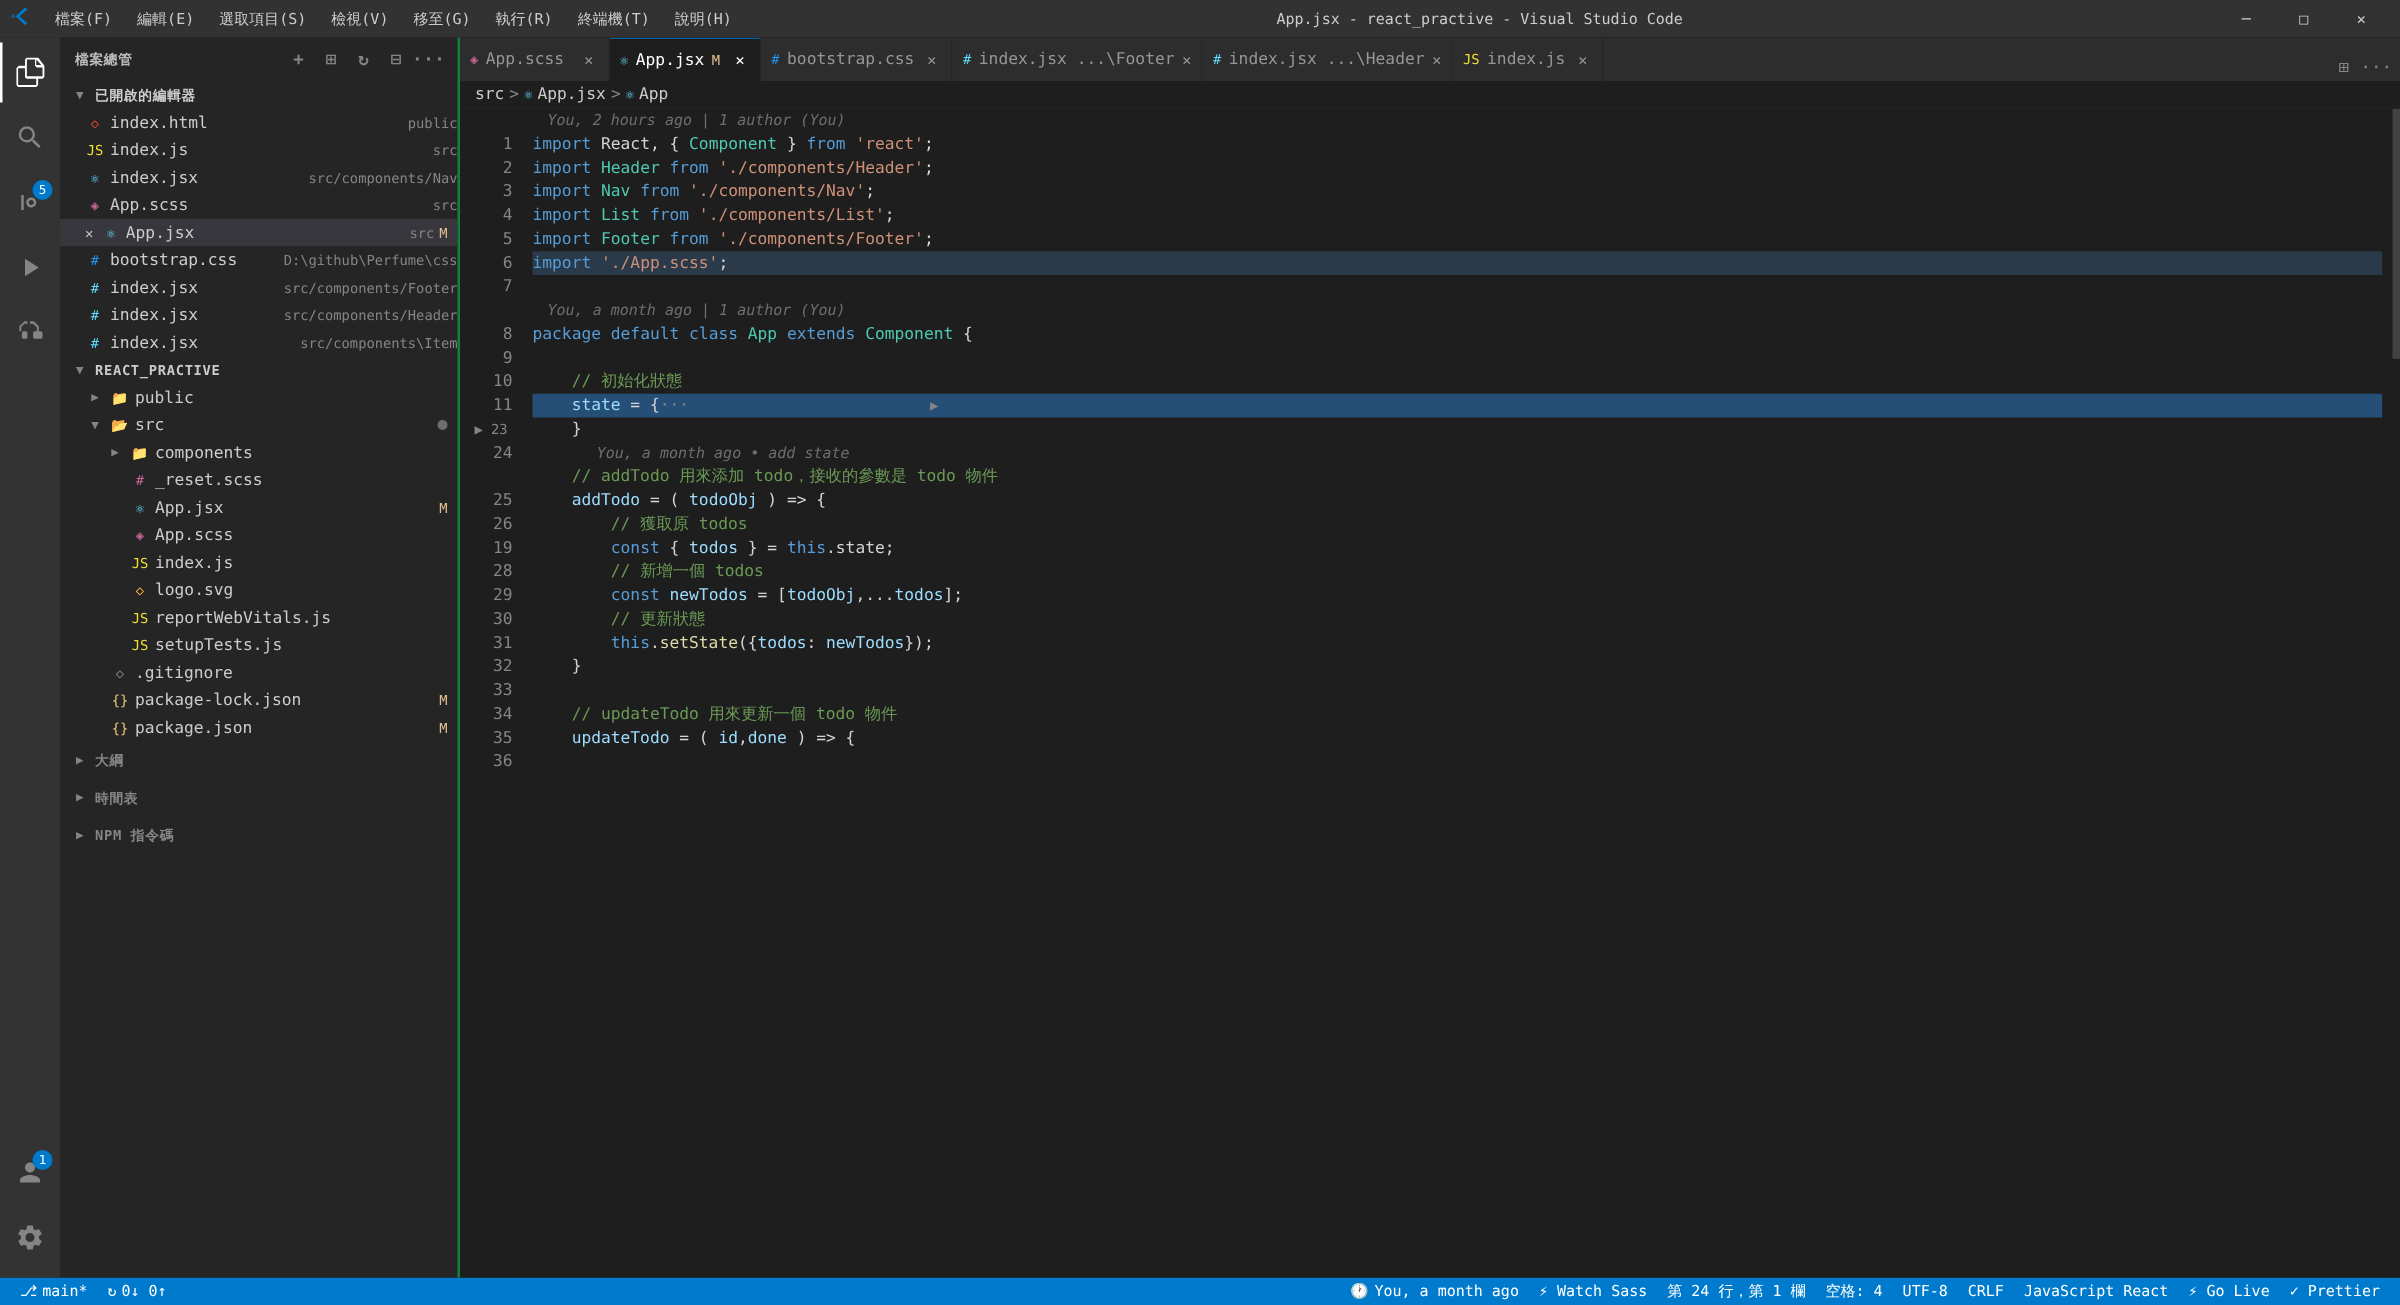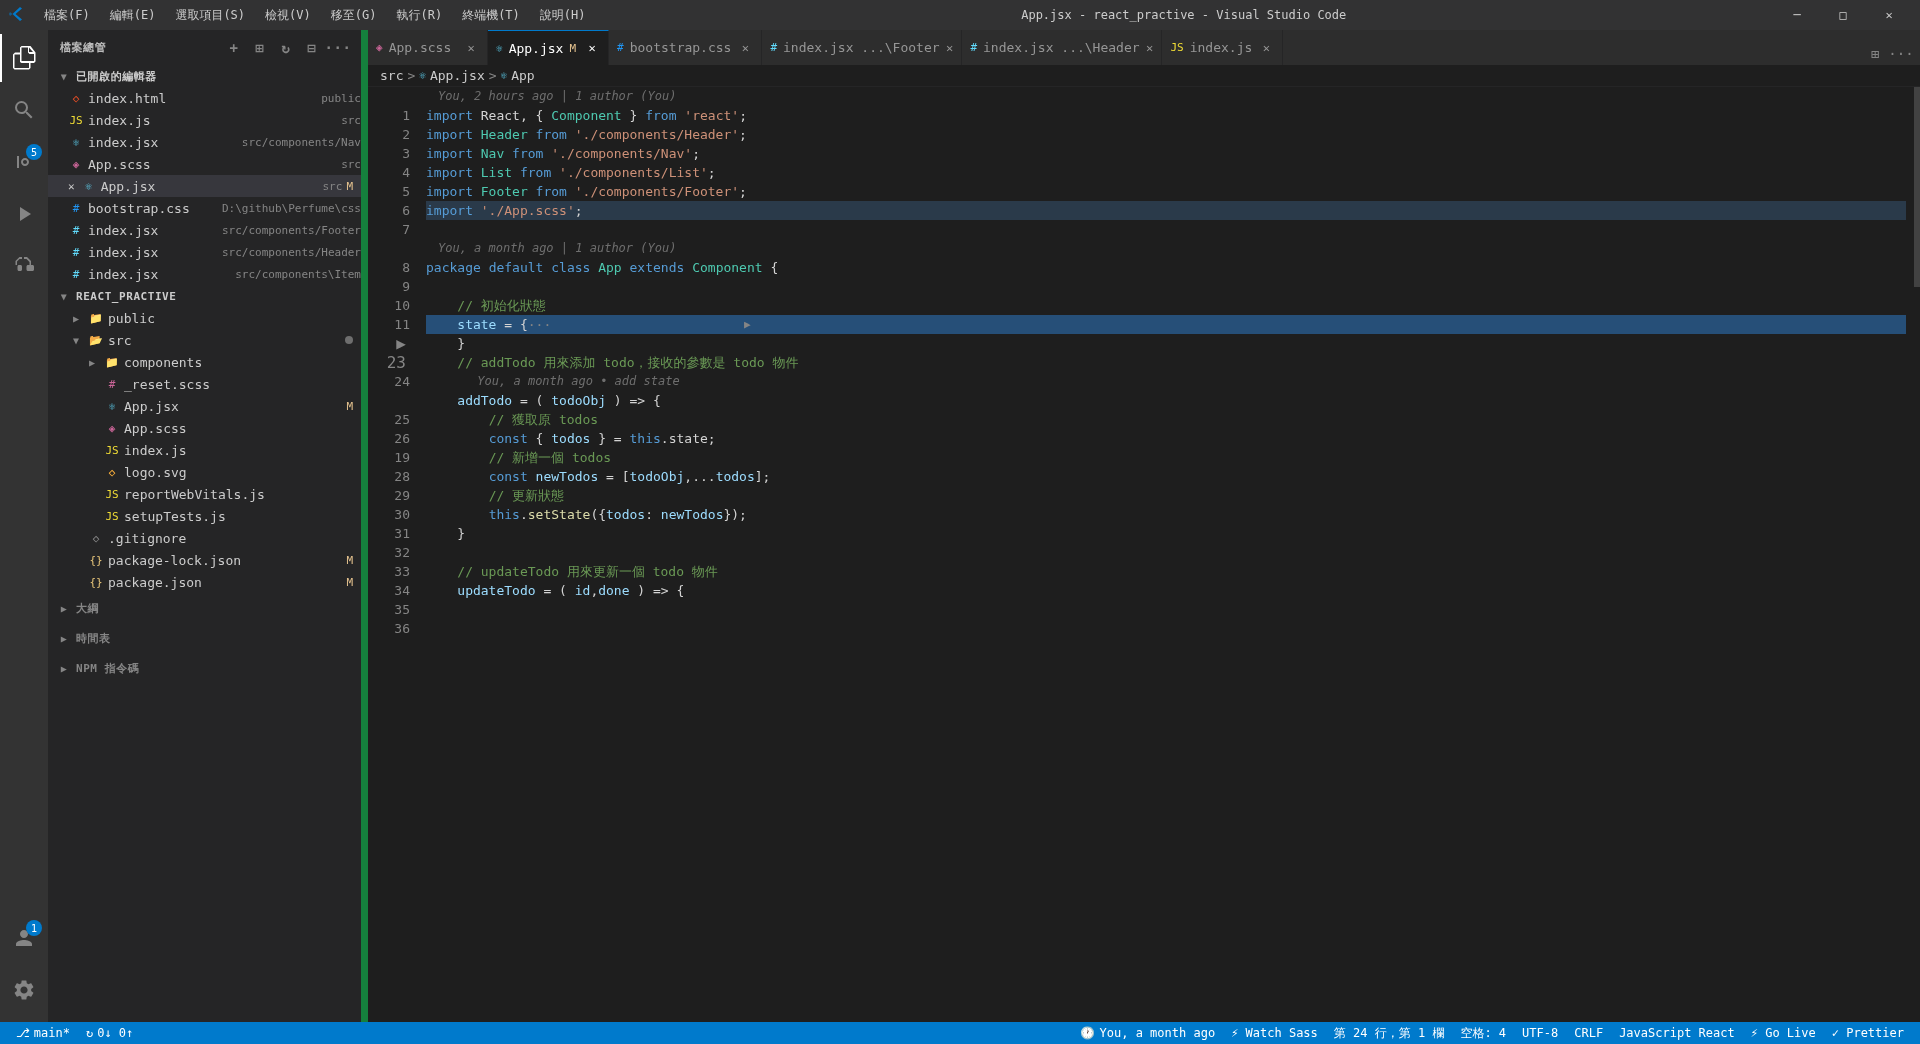"檔案總管" #sidebar { border-right: 7px solid #15803d -> 2px solid #15803d }
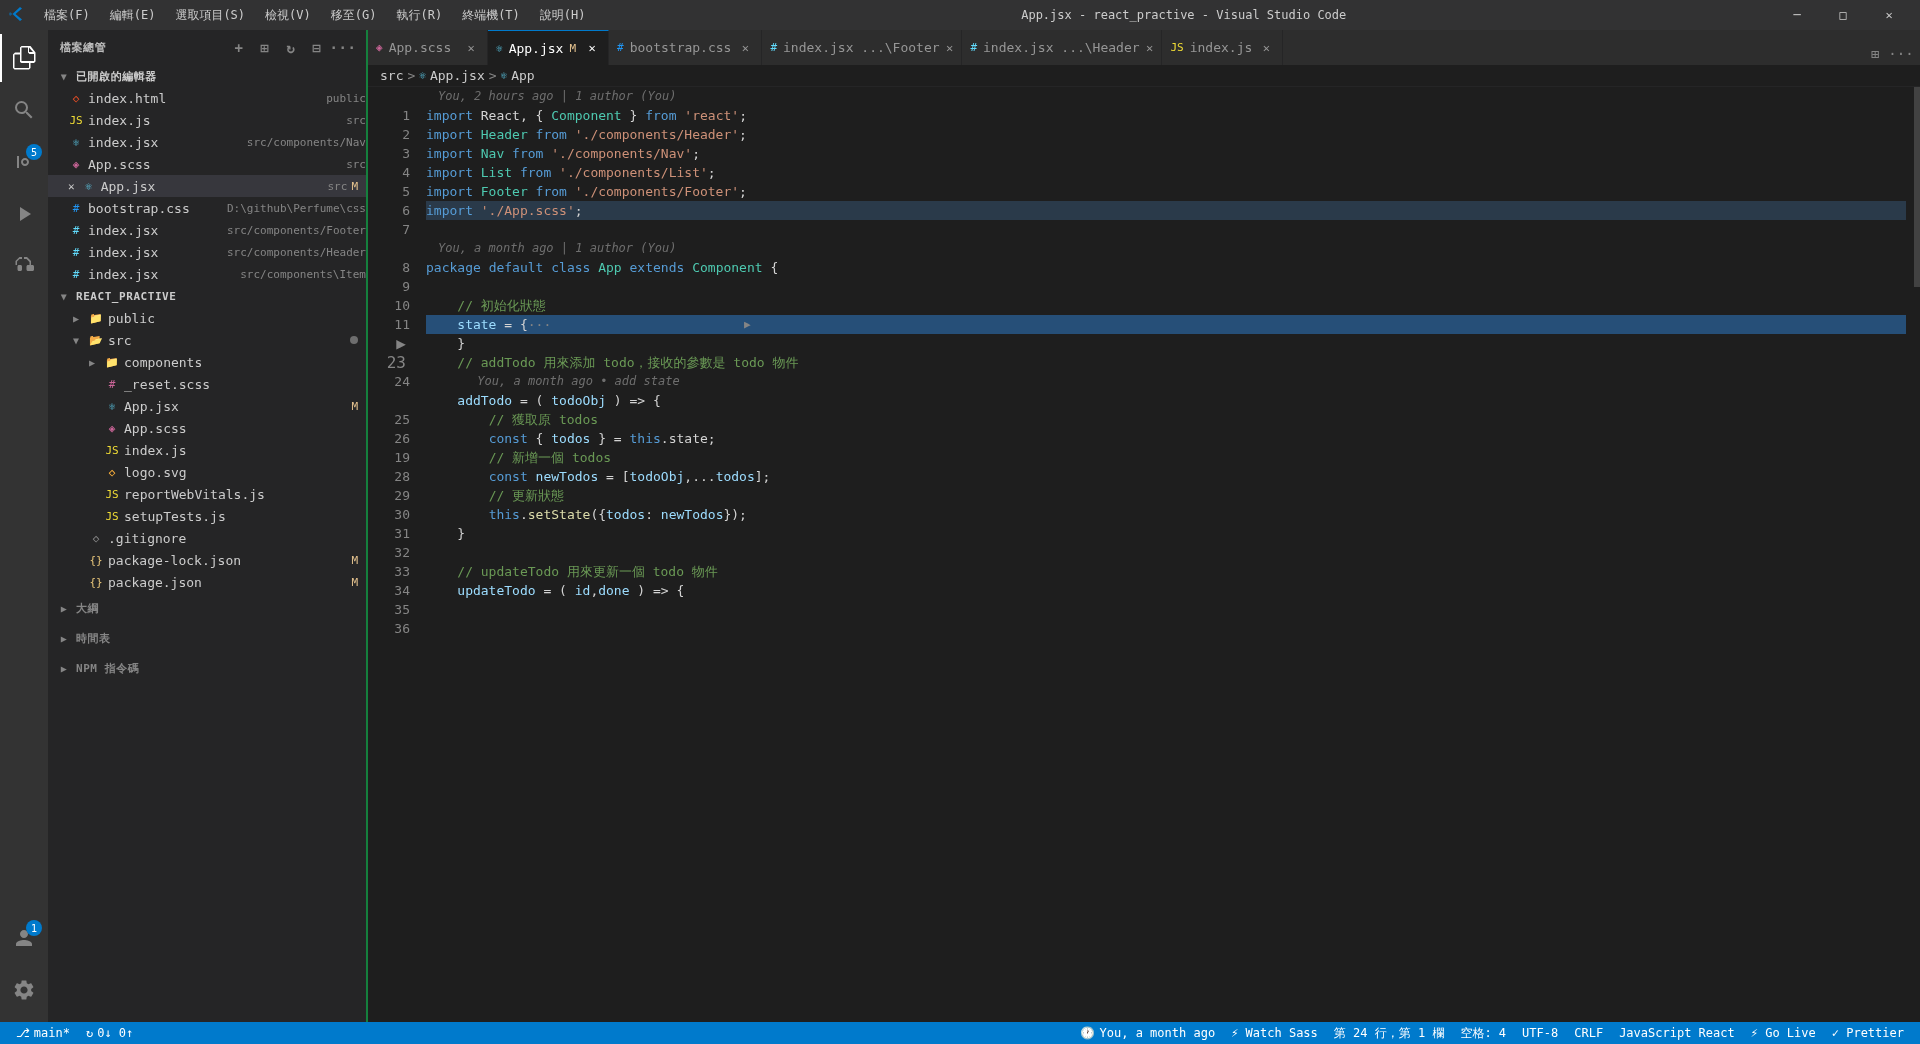"▶ 23" div { font-size: 16px -> 11px }
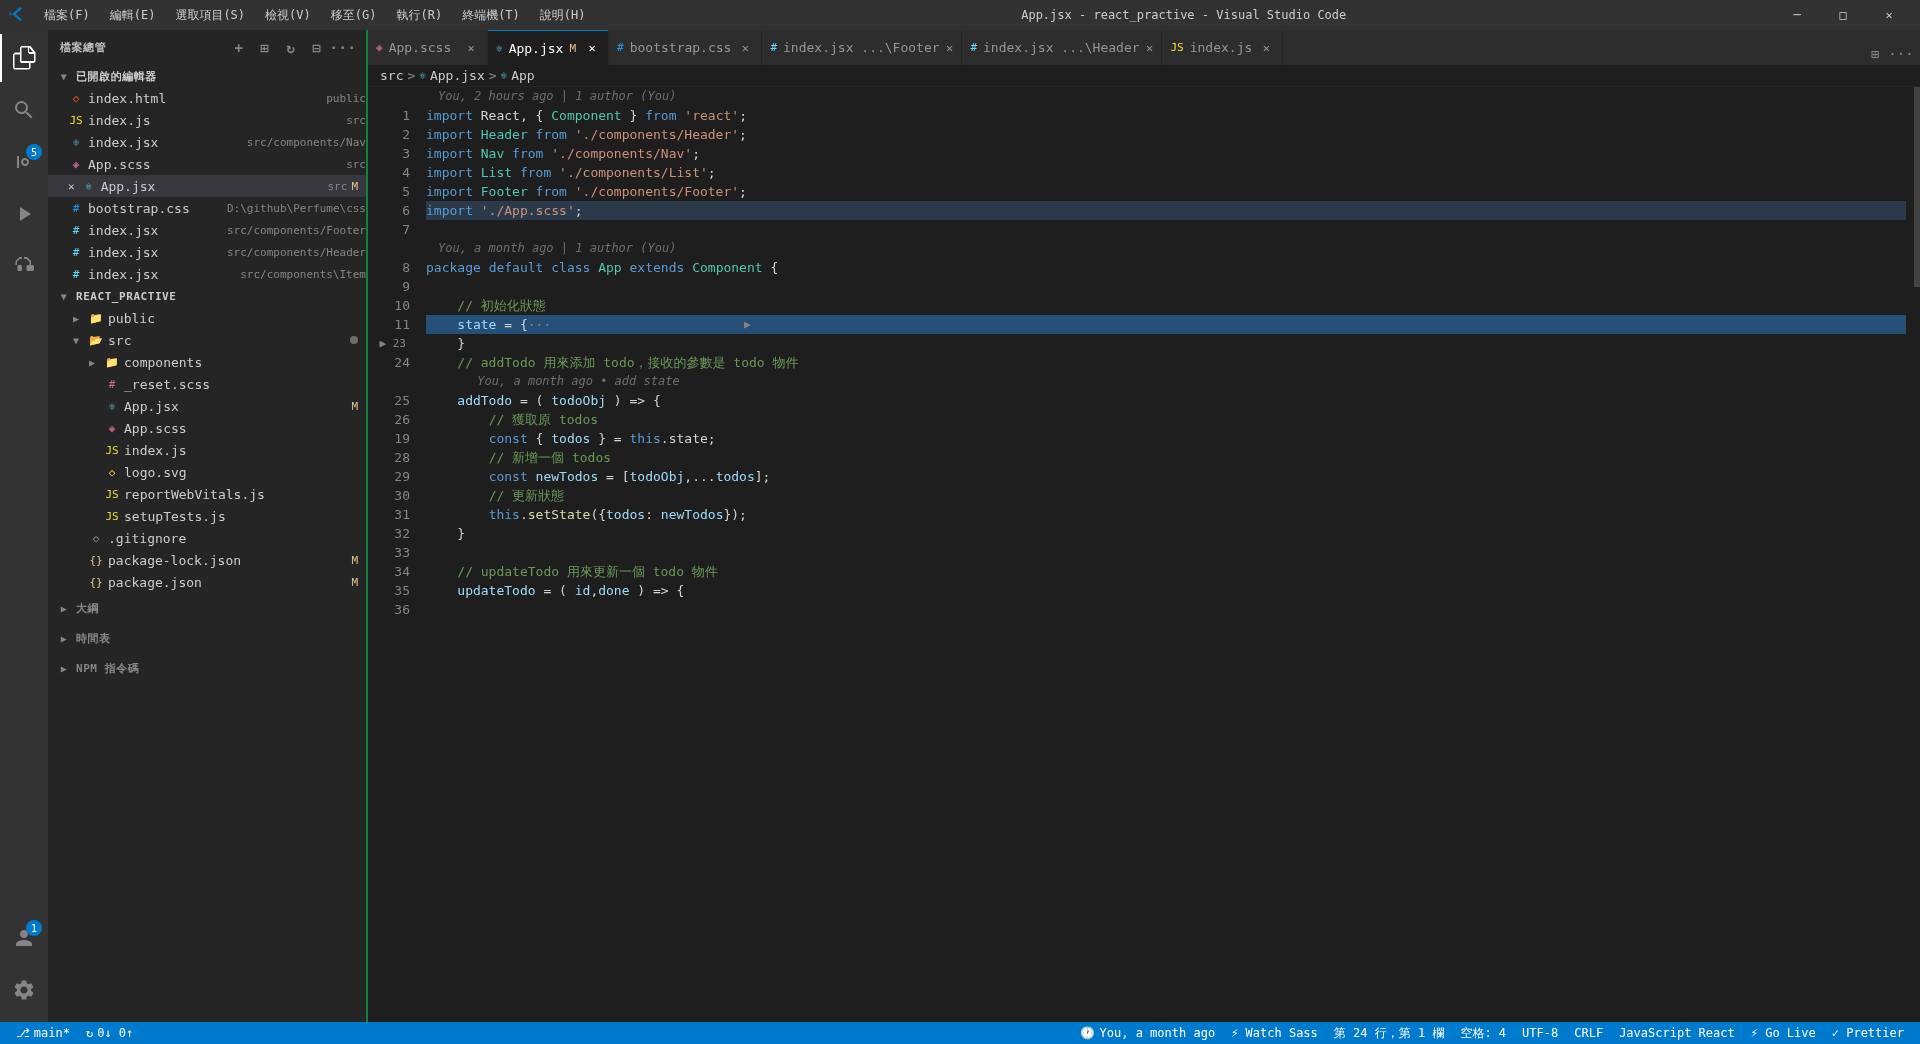"// addTodo 用來添加 todo，接收的參數是 todo" div.code-line { order: before "You, a month ago •" -> after "You, a month ago •" }
